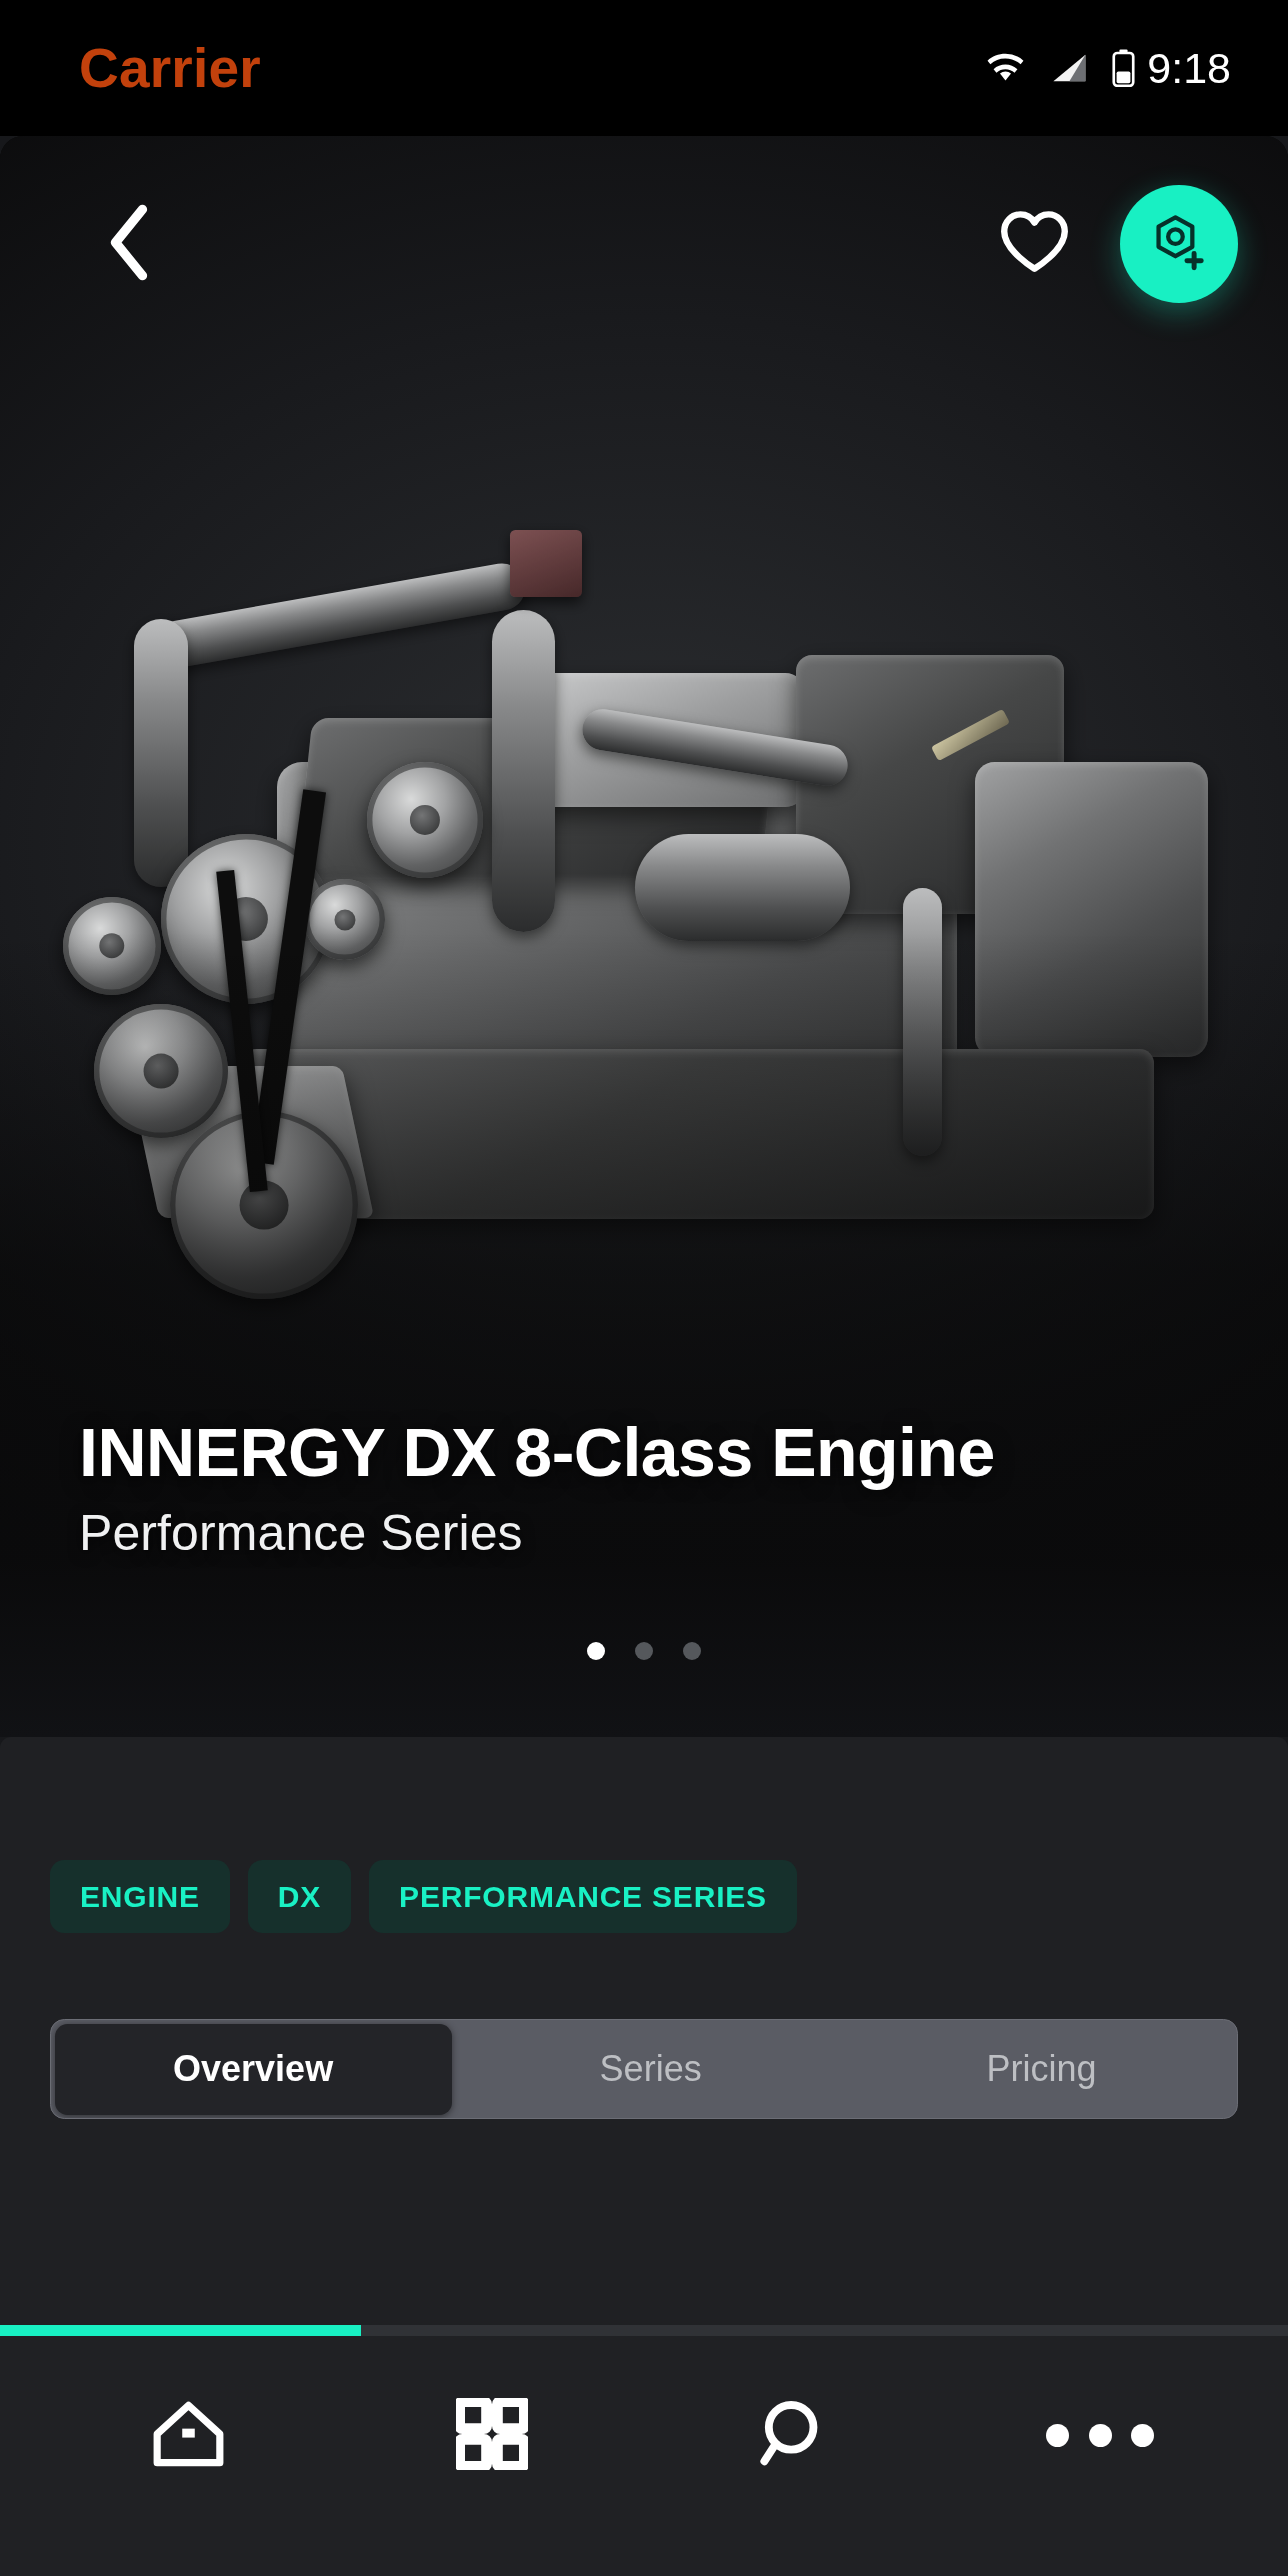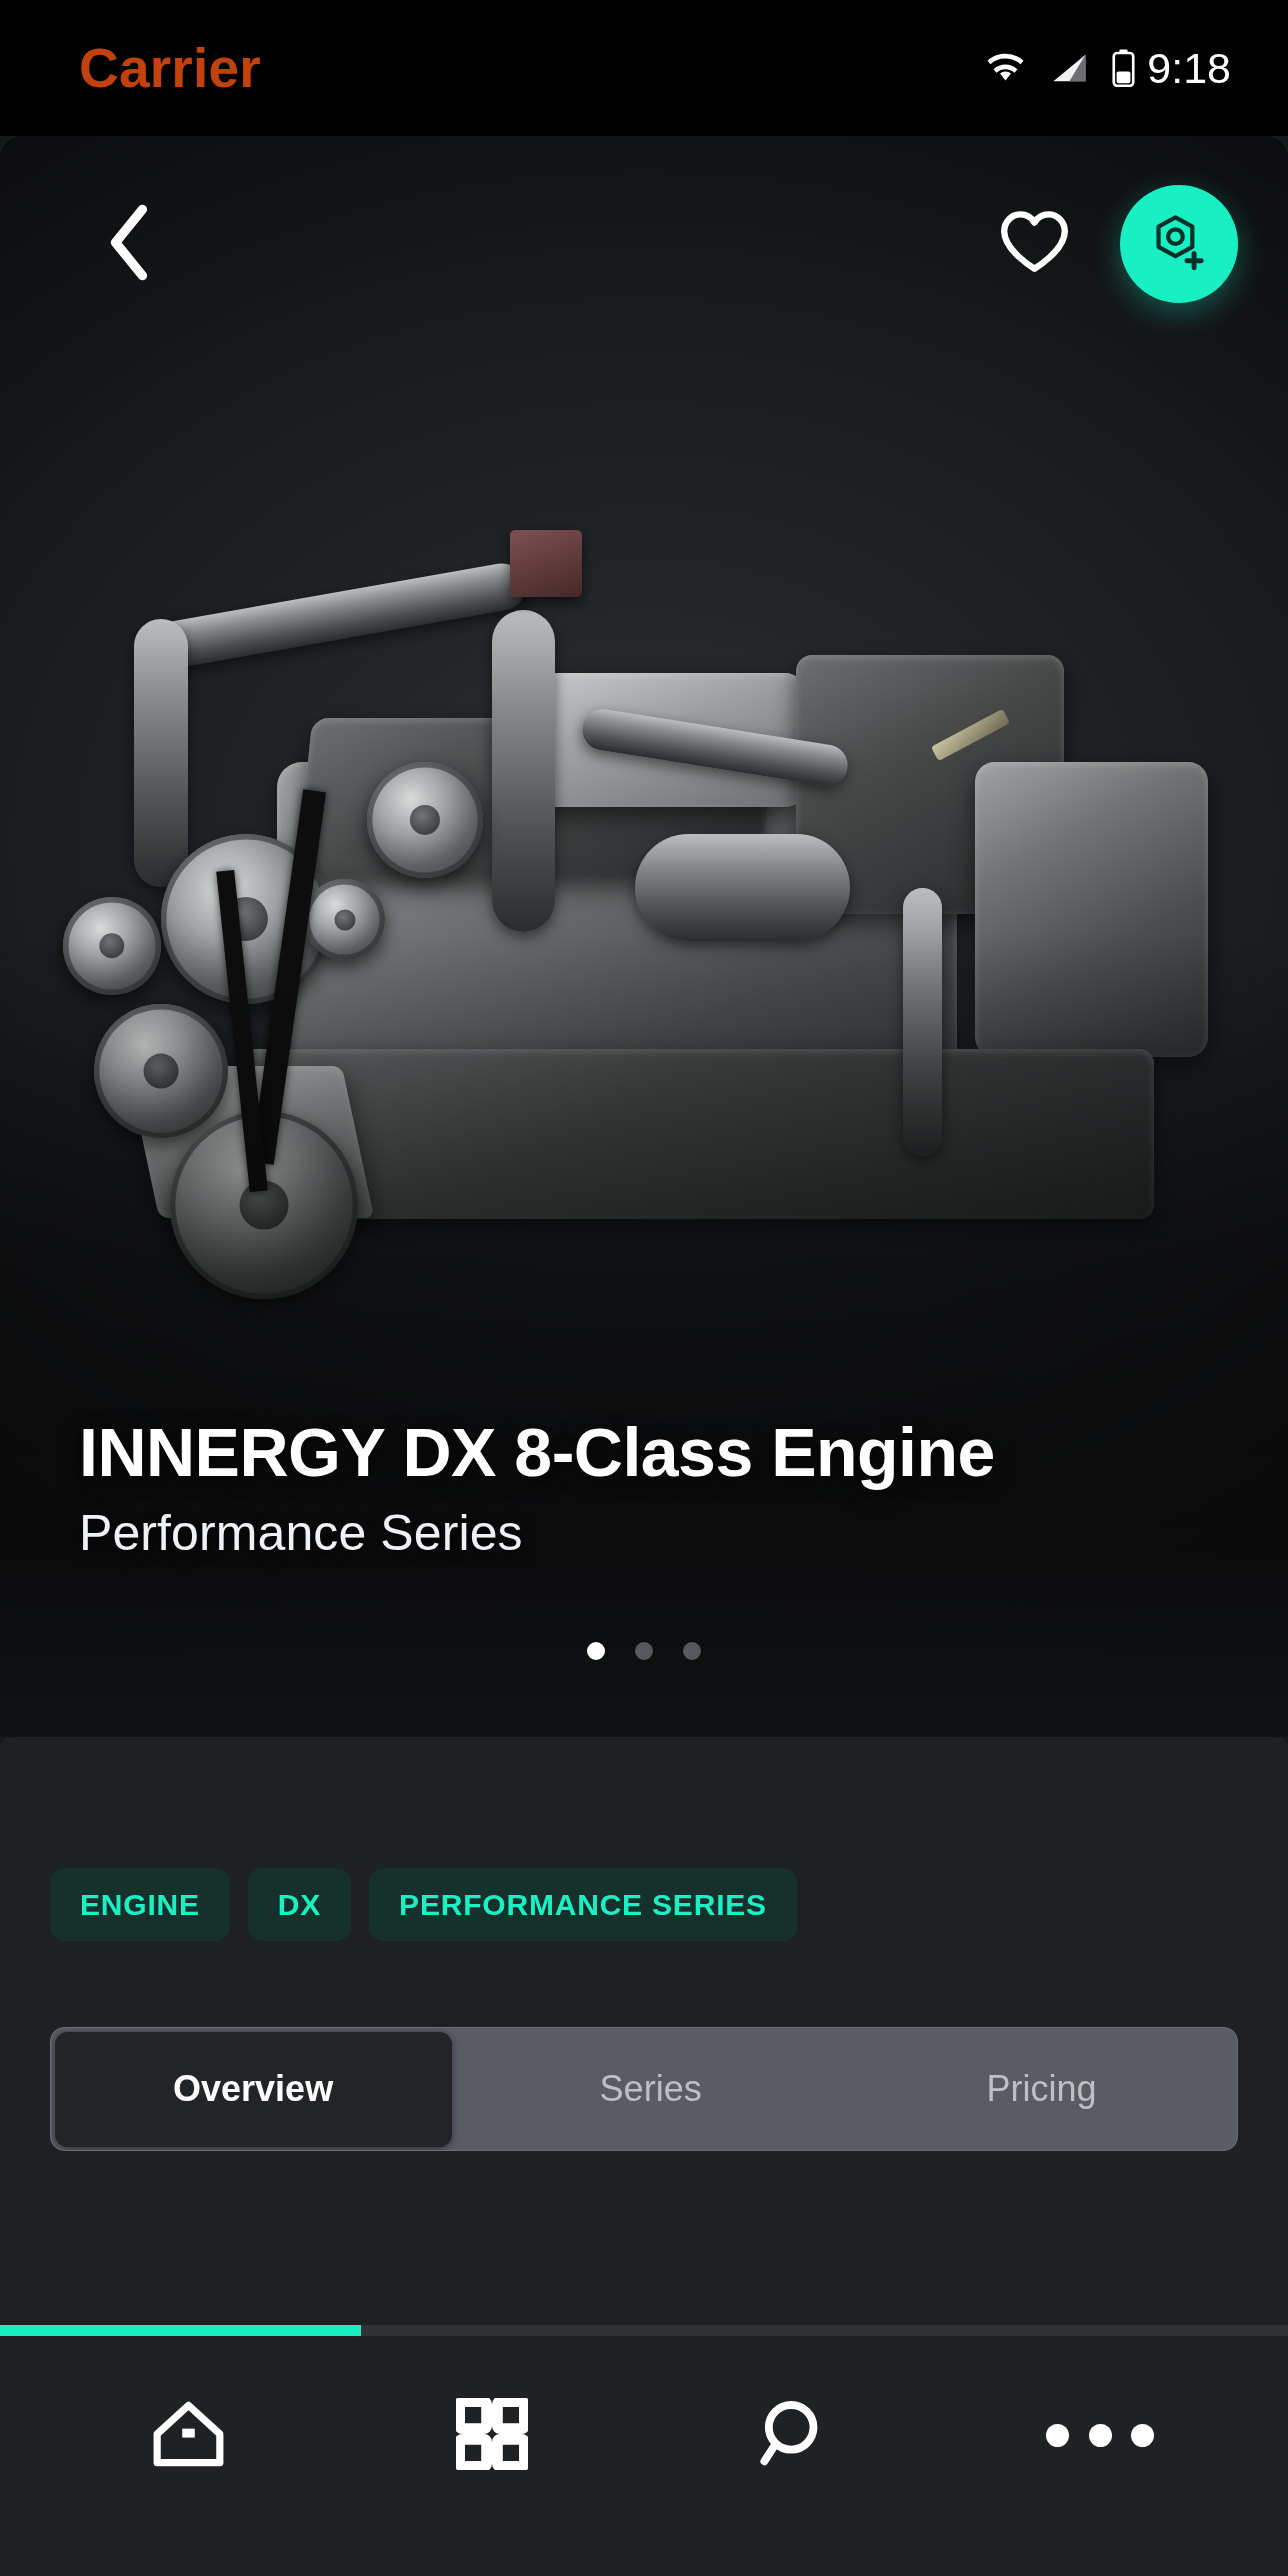"ENGINE" .panel { padding: 8px 50px -> 0 50px }
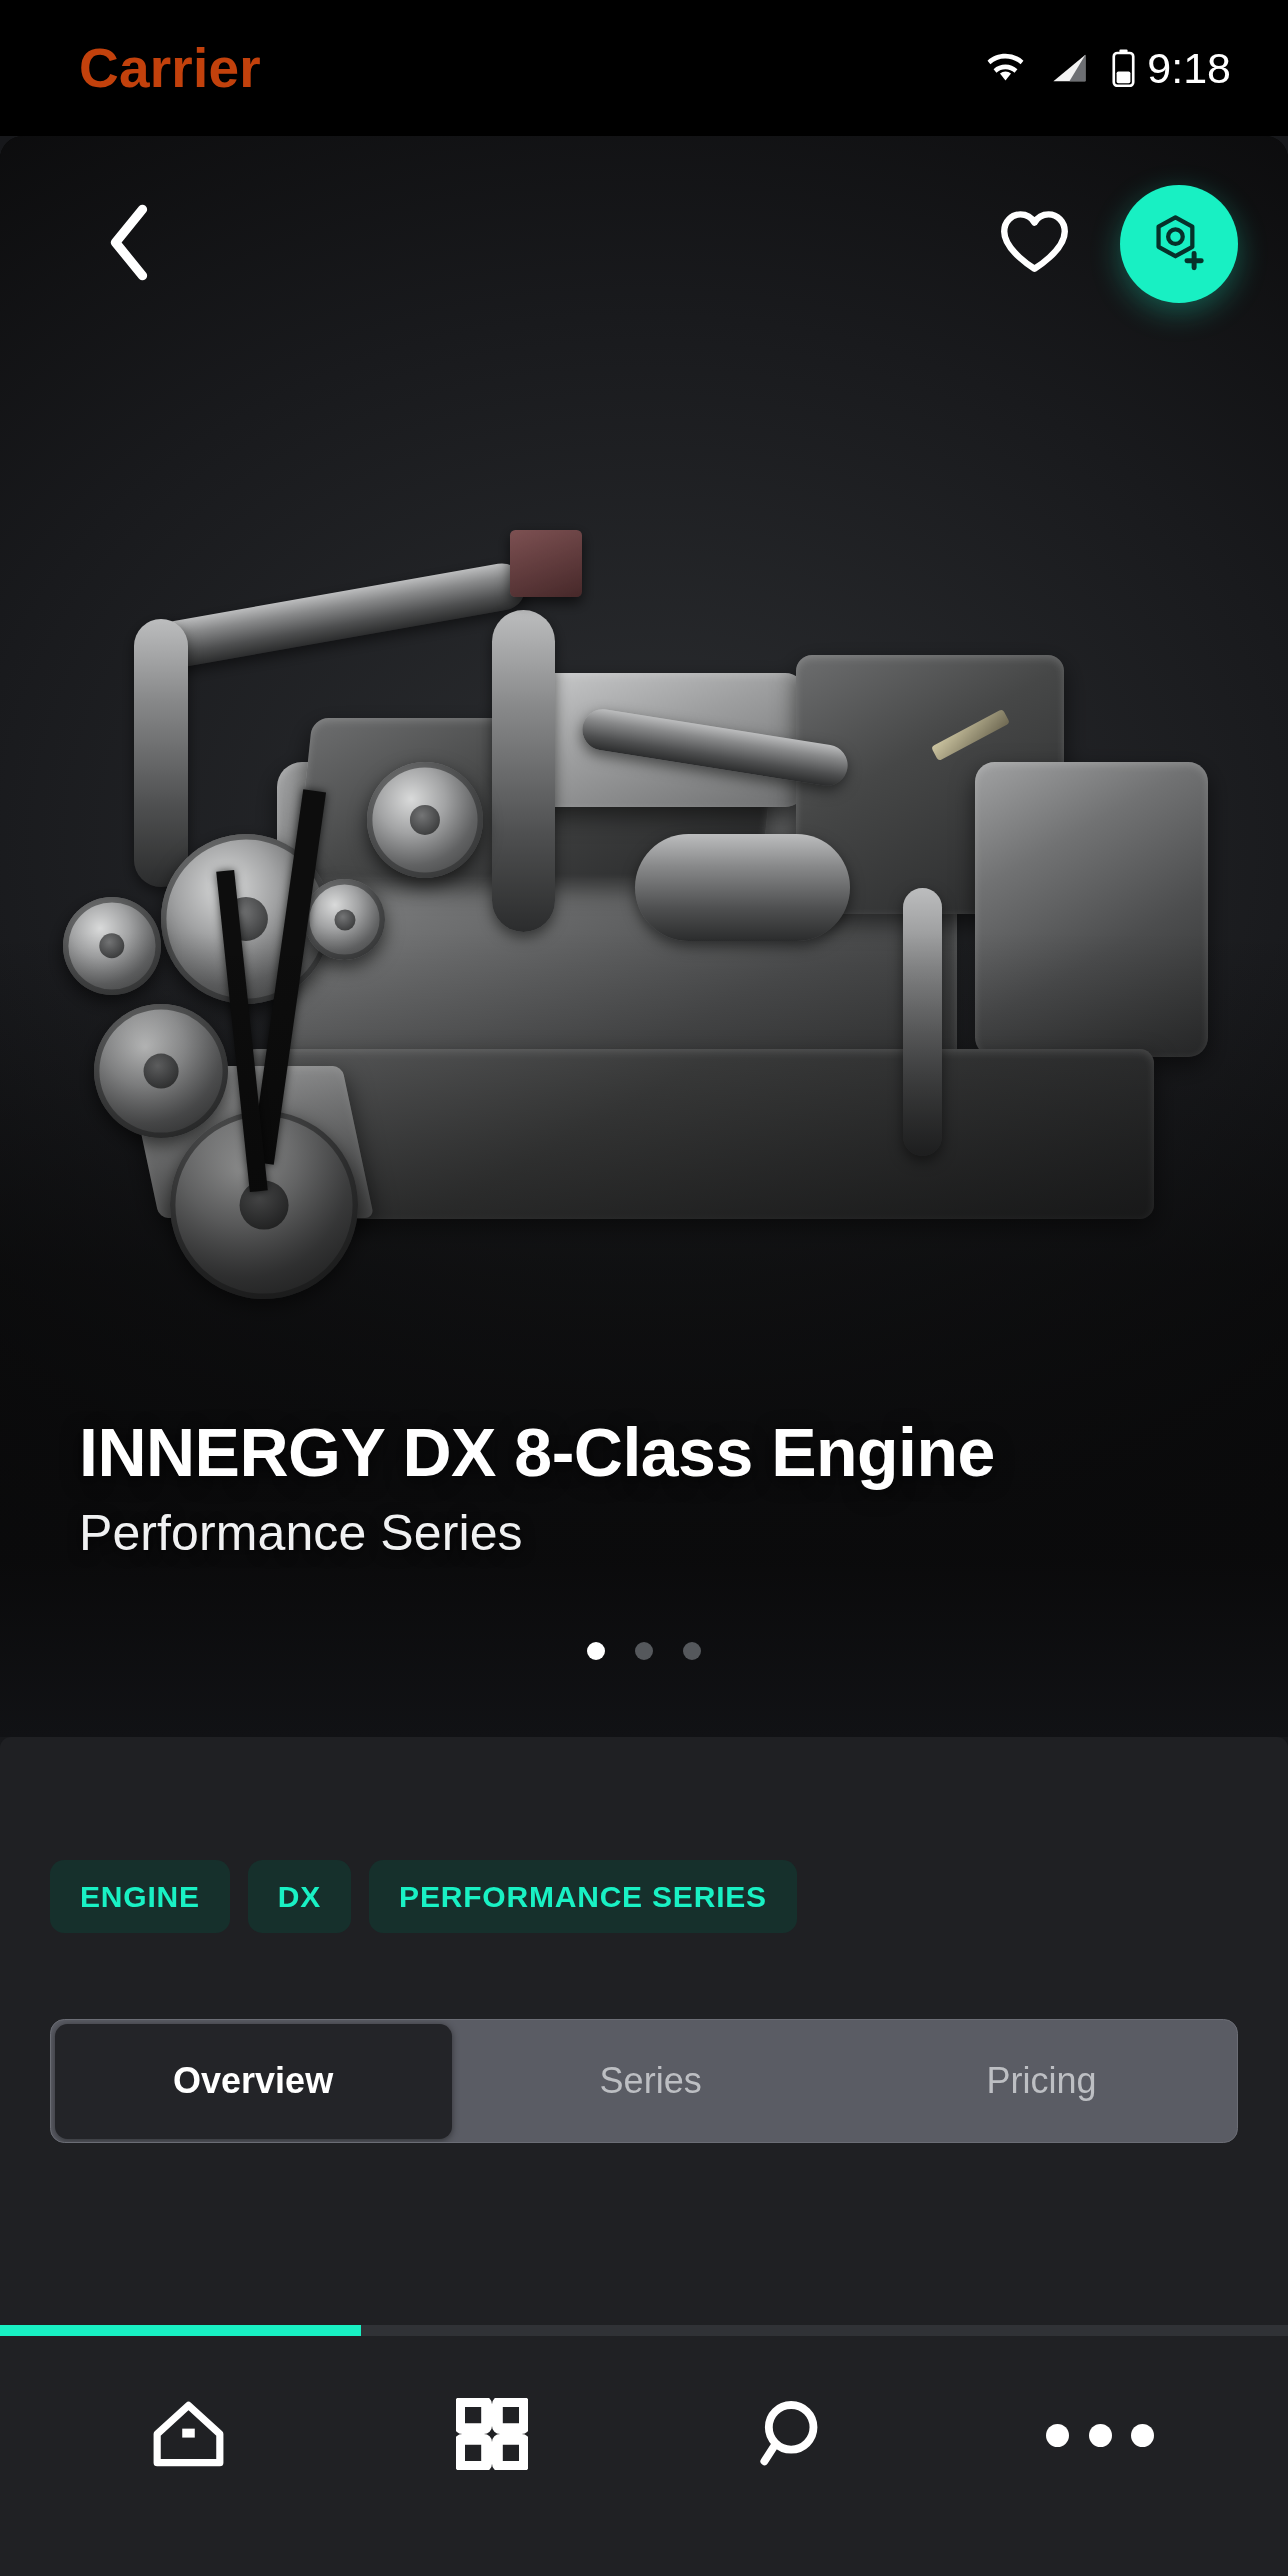"Overview" .tabbar { height: 124px -> 100px }
